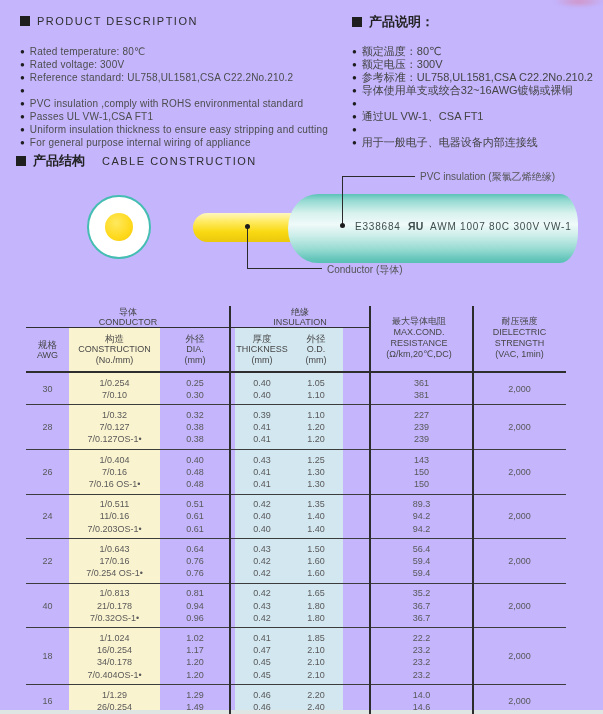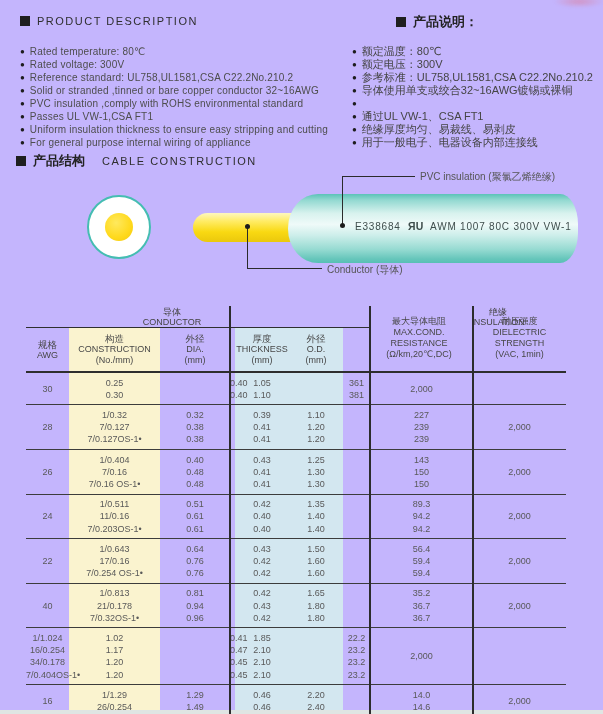"产品说明：" #title-zh { margin-left: 44px -> none }
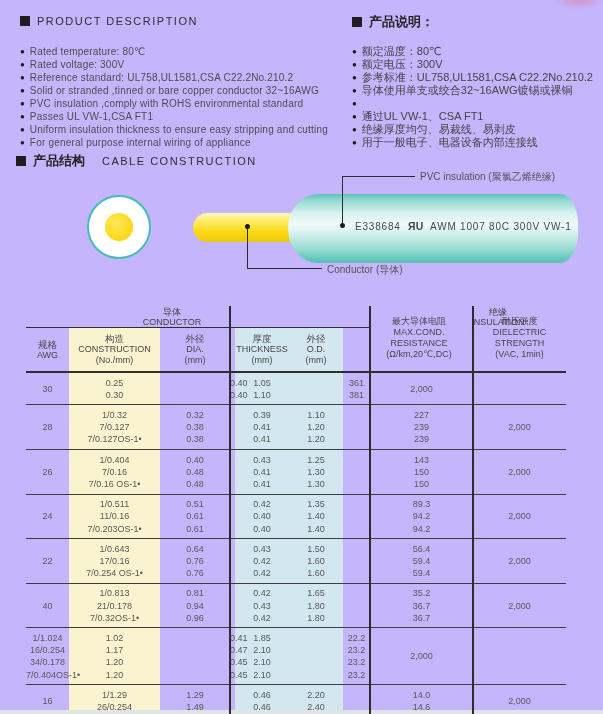"Solid or stranded ,tinned or" span.txt { html: <span>Solid or stranded ,tinned or bare copper conductor 32~16AWG</span> -> none }
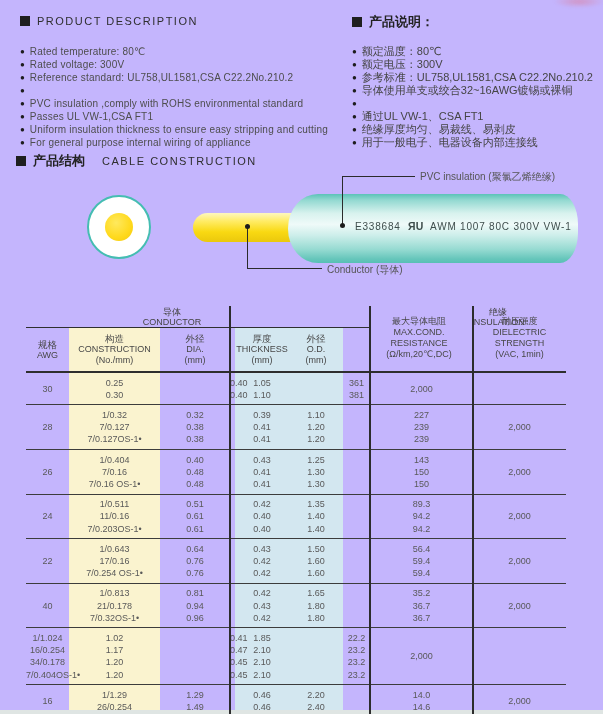"绝缘厚度均匀、易裁线、易剥皮" span.txt { html: <span>绝缘厚度均匀、易裁线、易剥皮</span> -> none }
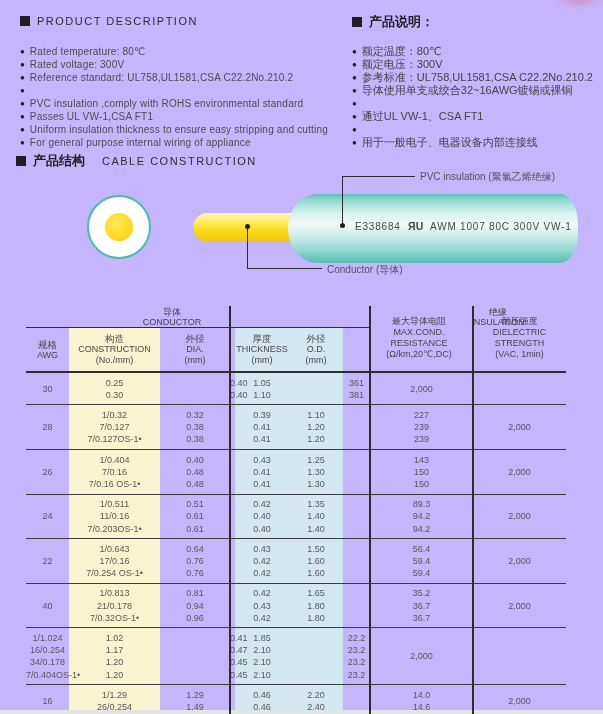"导体" .thead-group { gap: 44px -> none }
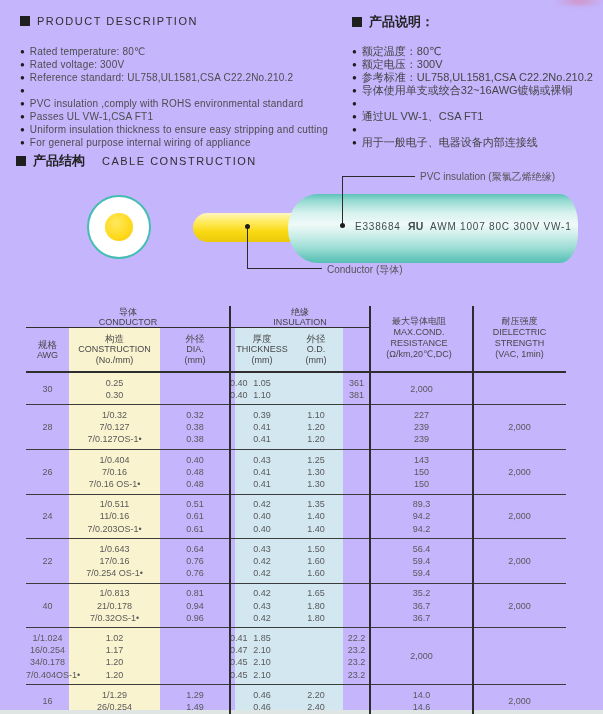"1/0.254" div.cell { html: none -> <div> <div>1/0.254</div> <div>7/0.10</div> </div> }
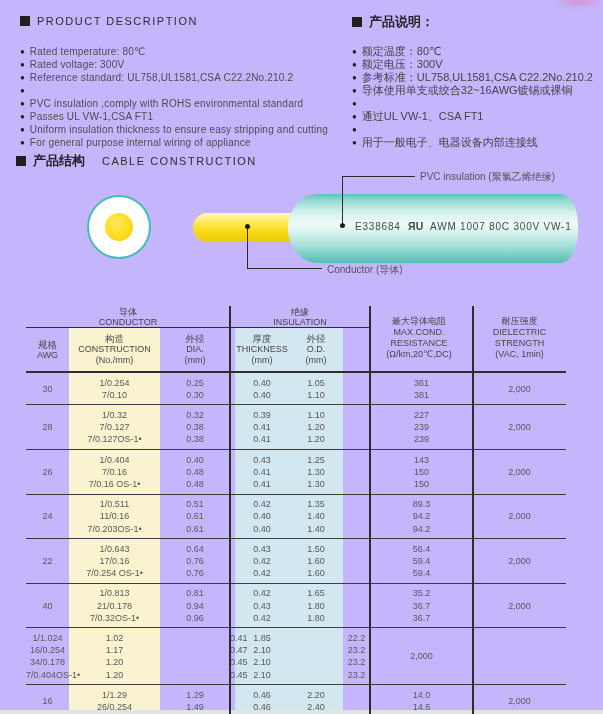"18" div.cell { html: none -> <div> <div>18</div> </div> }
